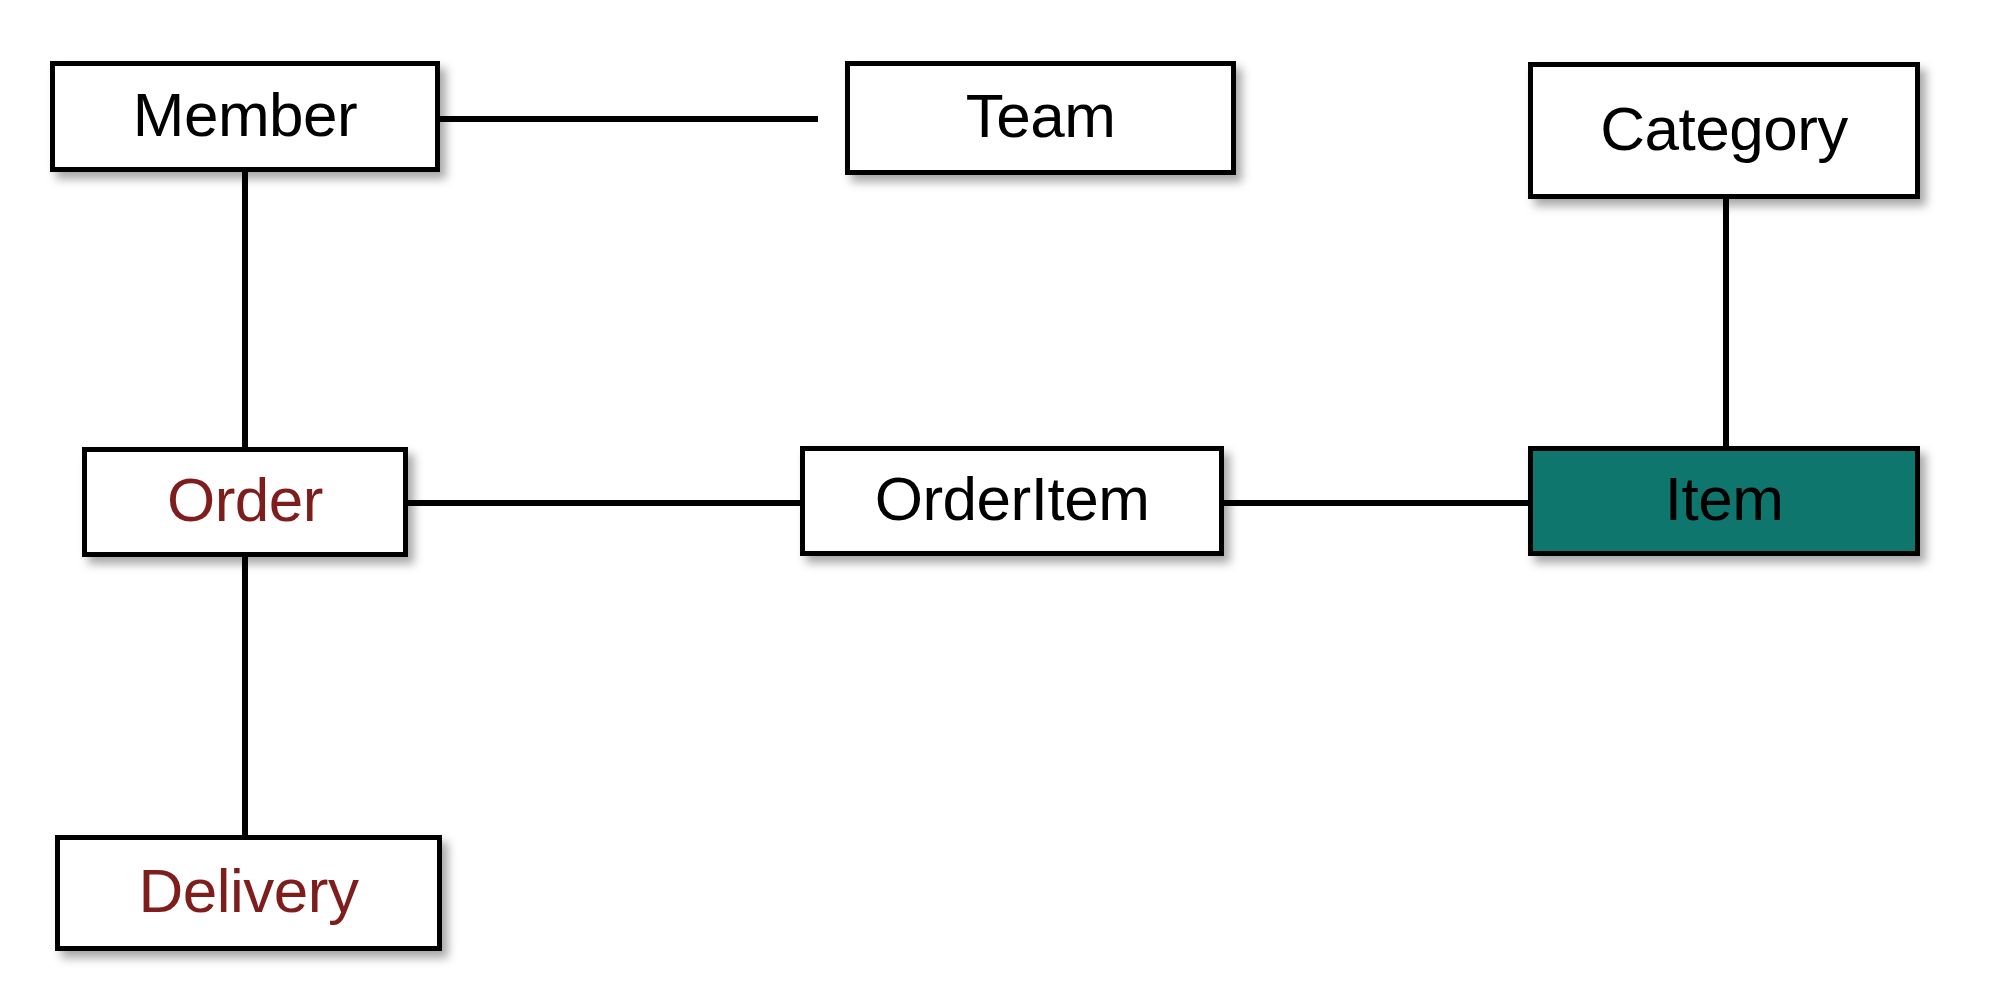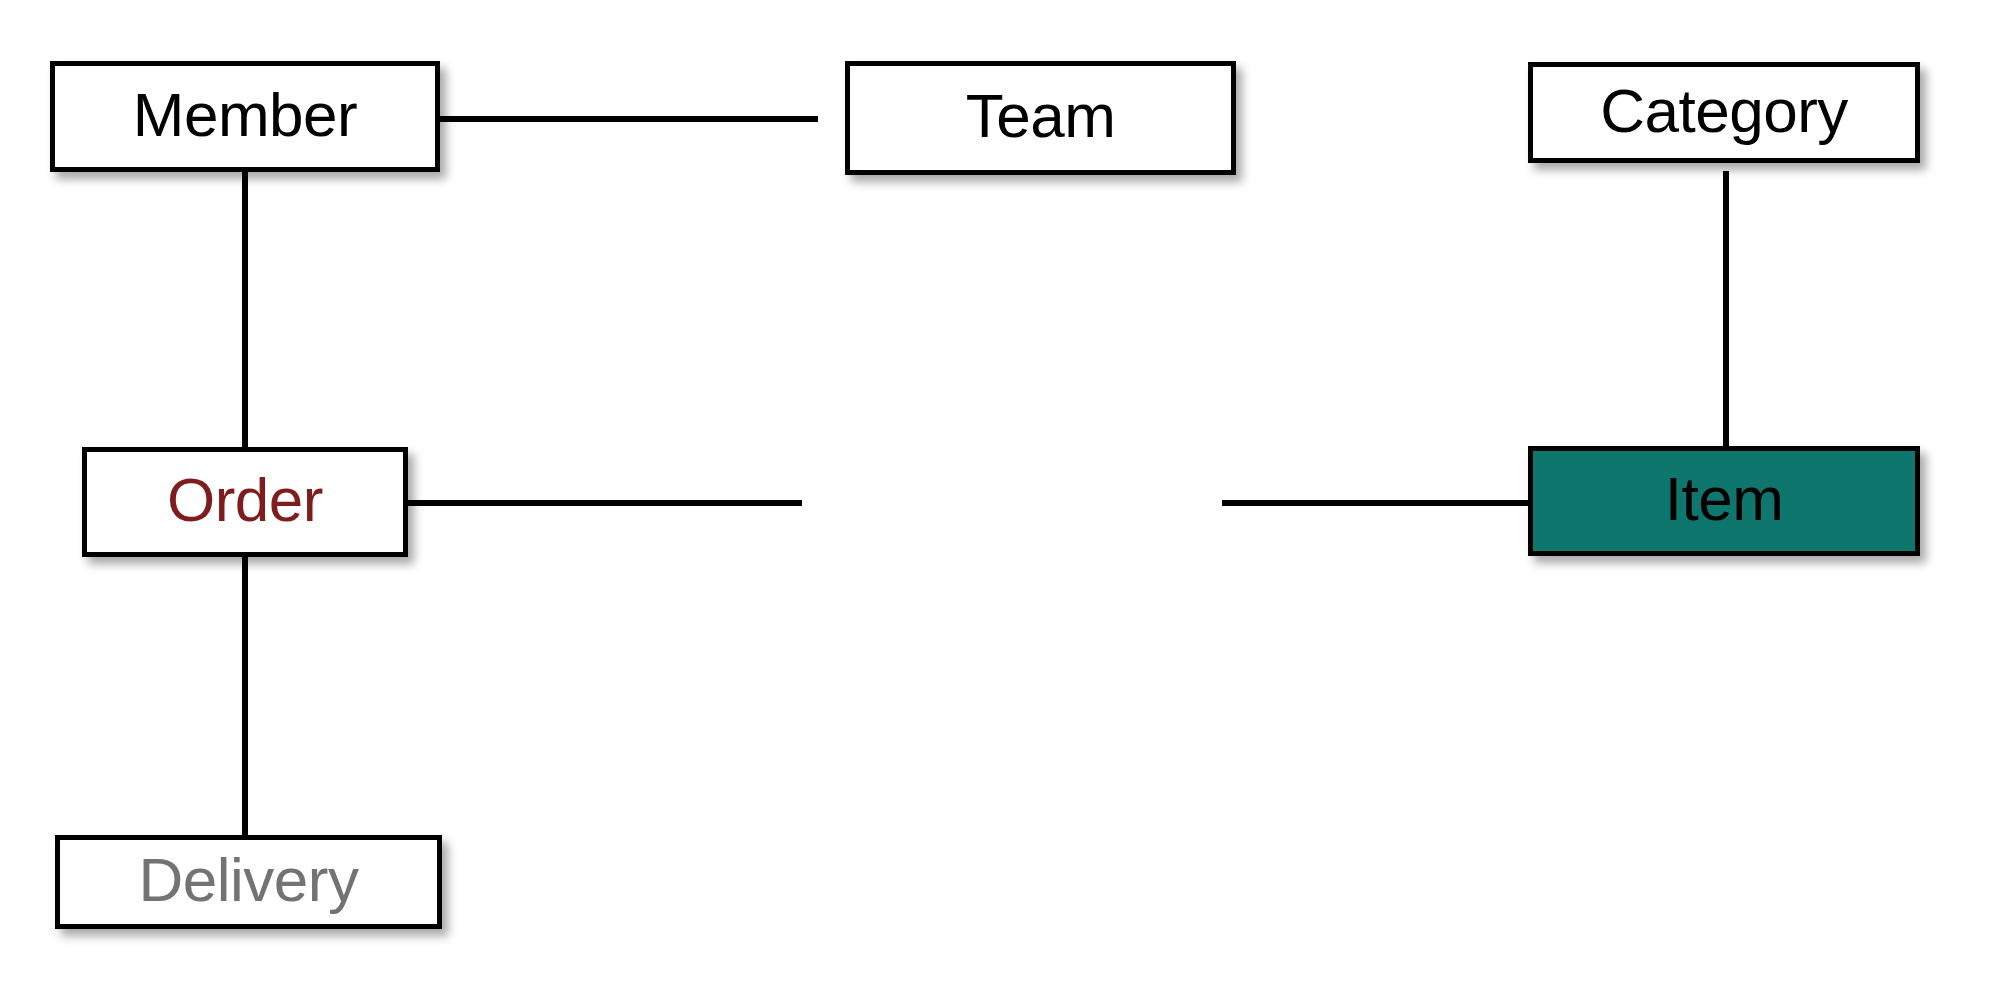"Category" div.entity-box { height: 101px -> 137px }
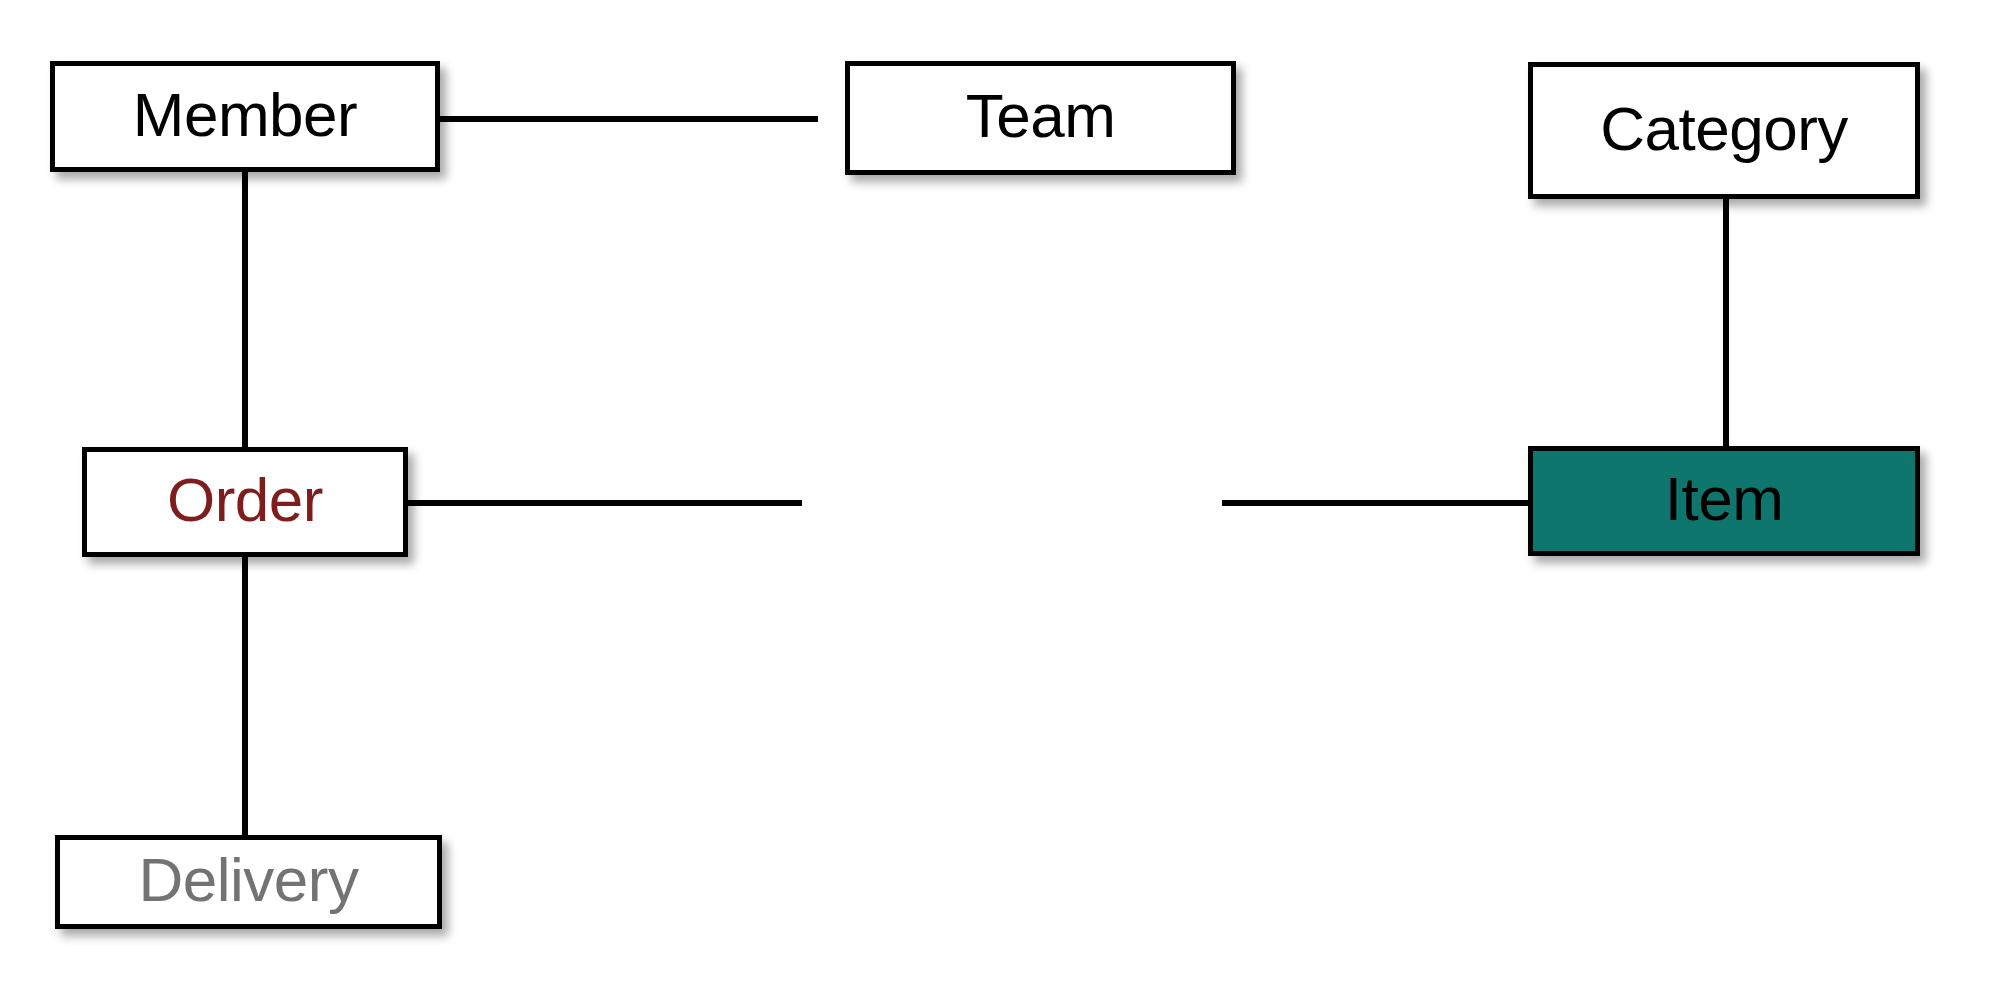"OrderItem" div.entity-box { html: none -> <div> <span>OrderItem</span> </div> }
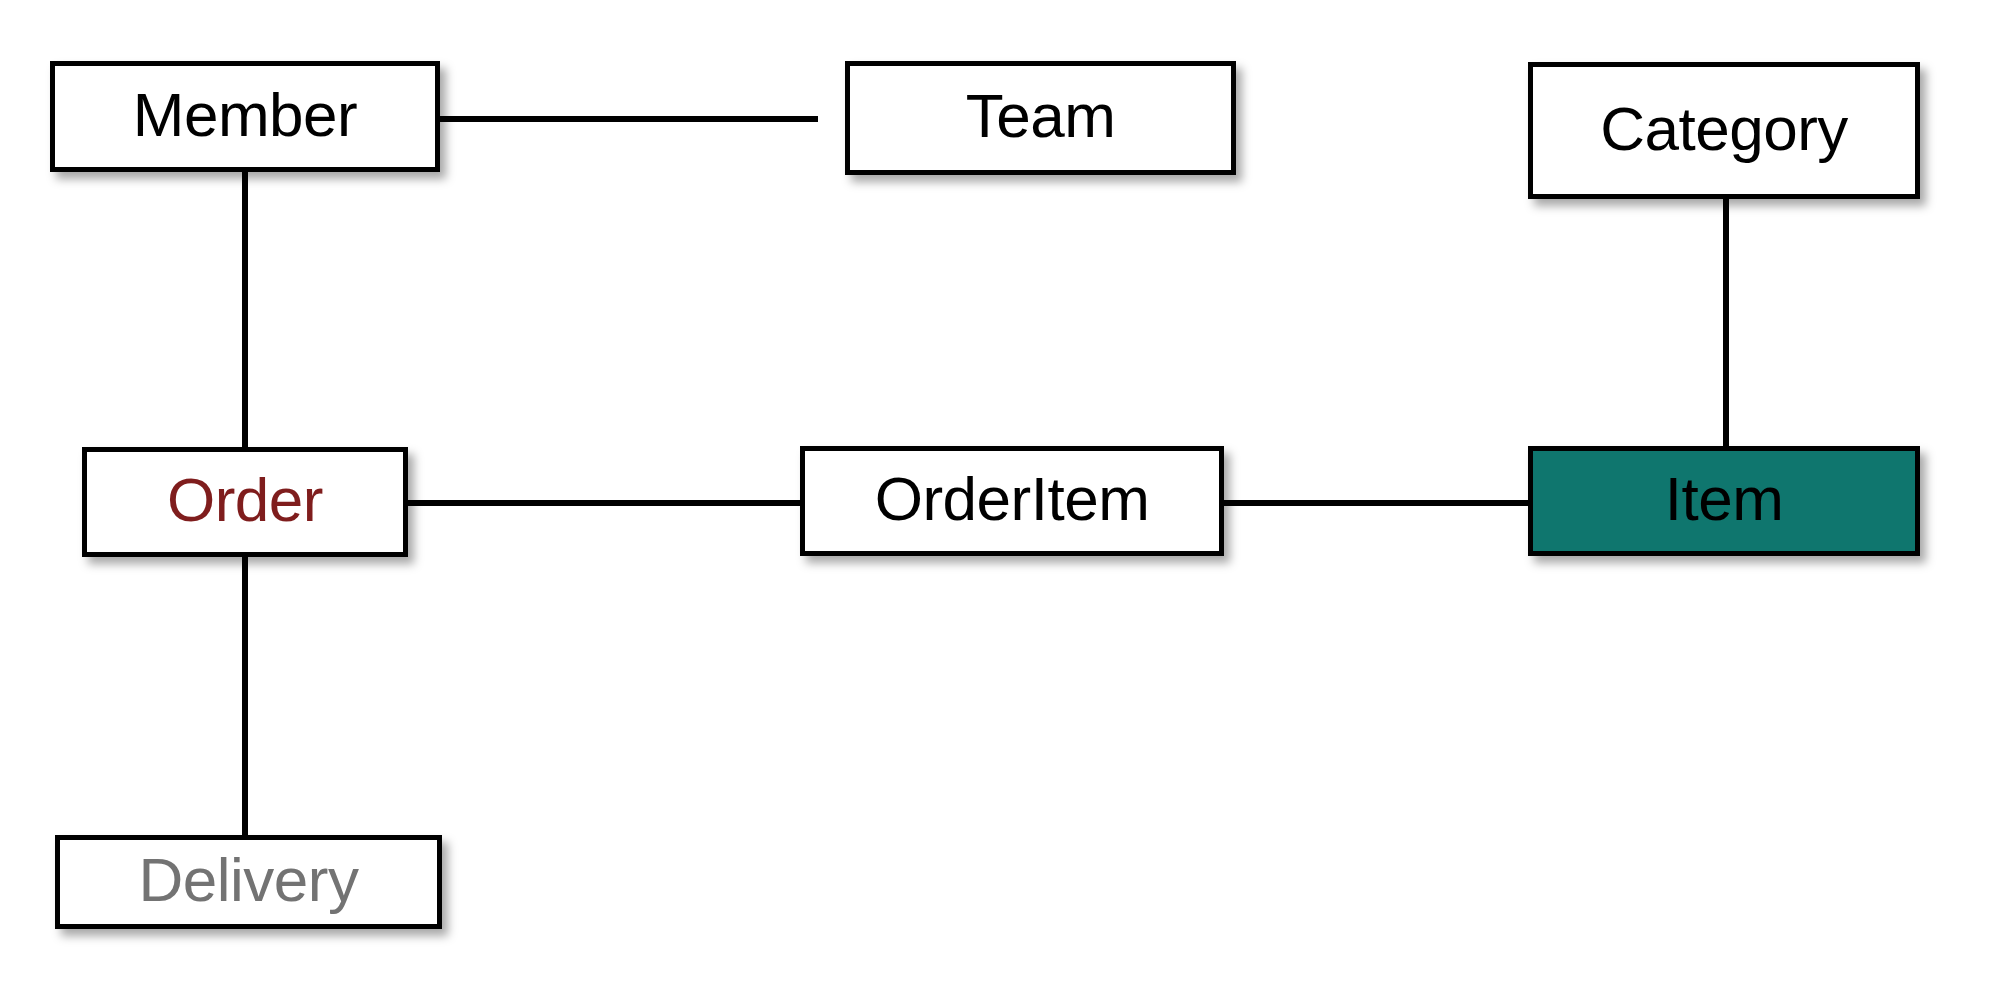"Delivery" div.entity-box { color: #737373 -> #7f1d1d; height: 94px -> 116px }
